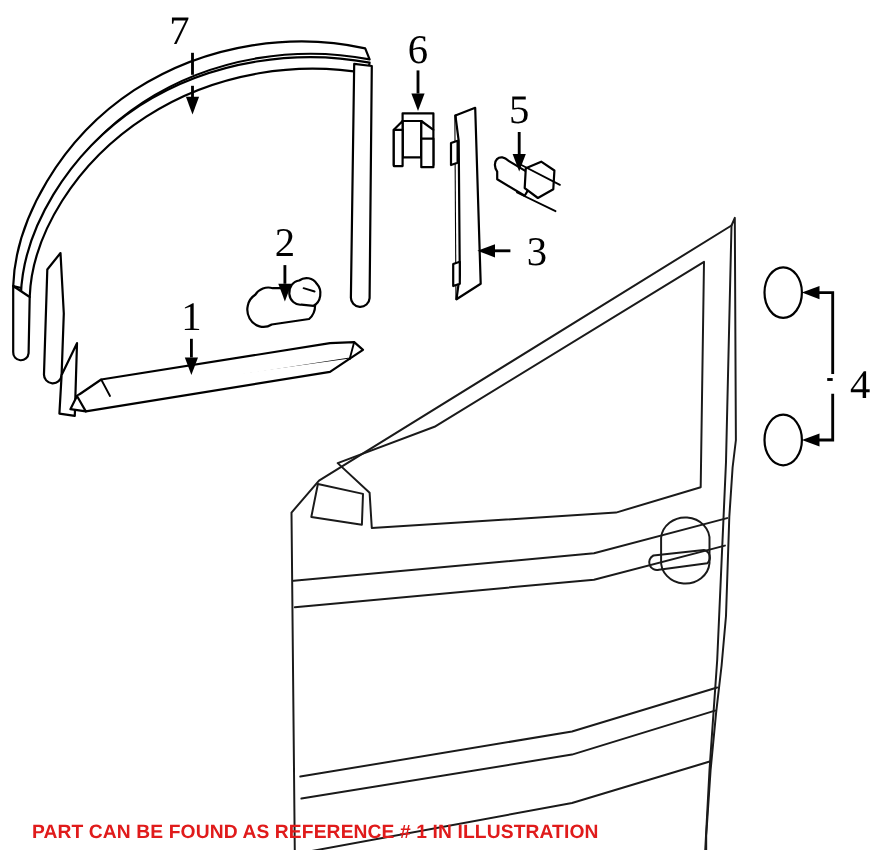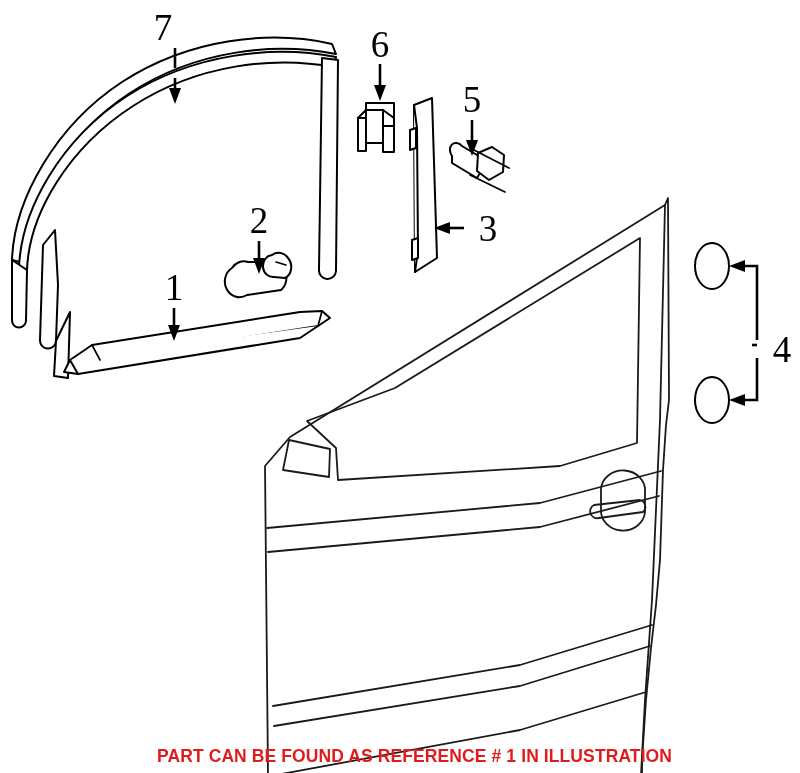"PART CAN BE FOUND AS" .footer-note { text-align: center -> left }
